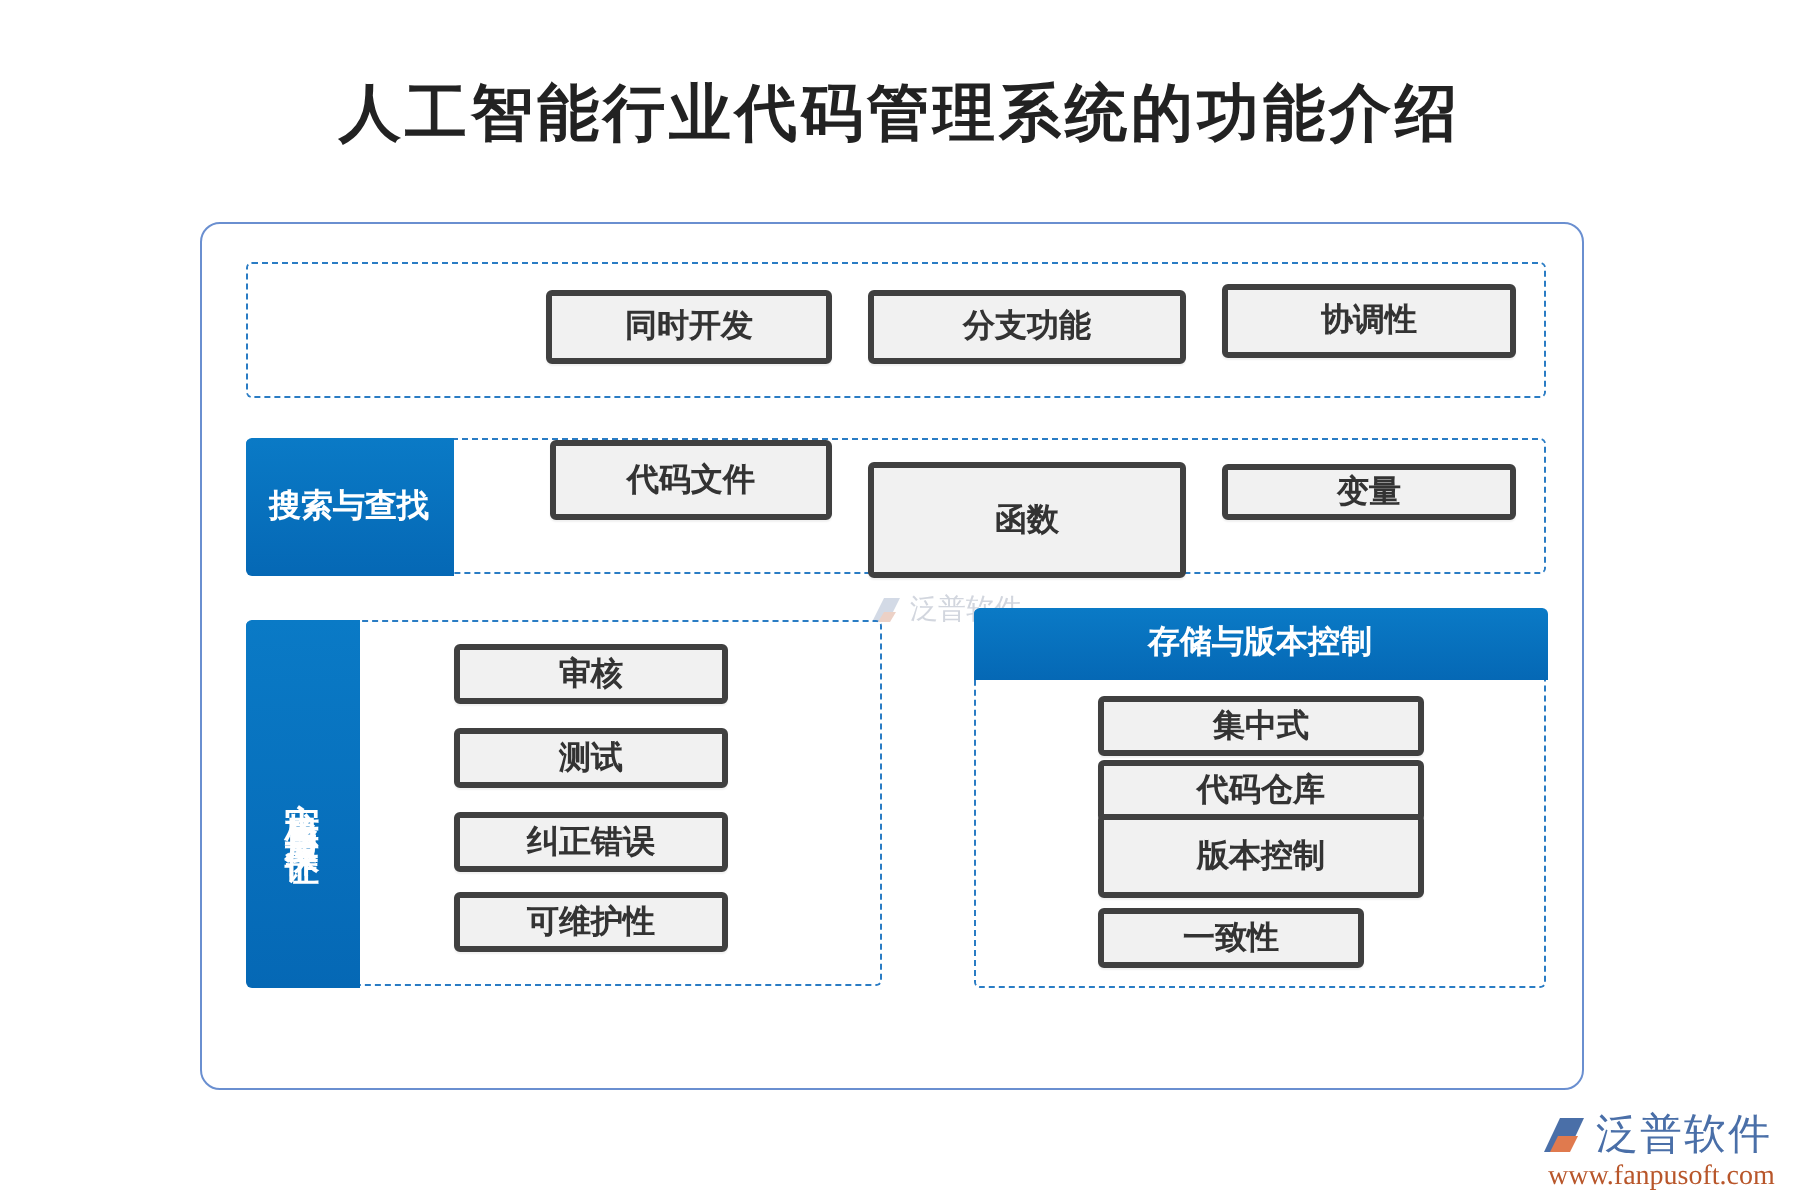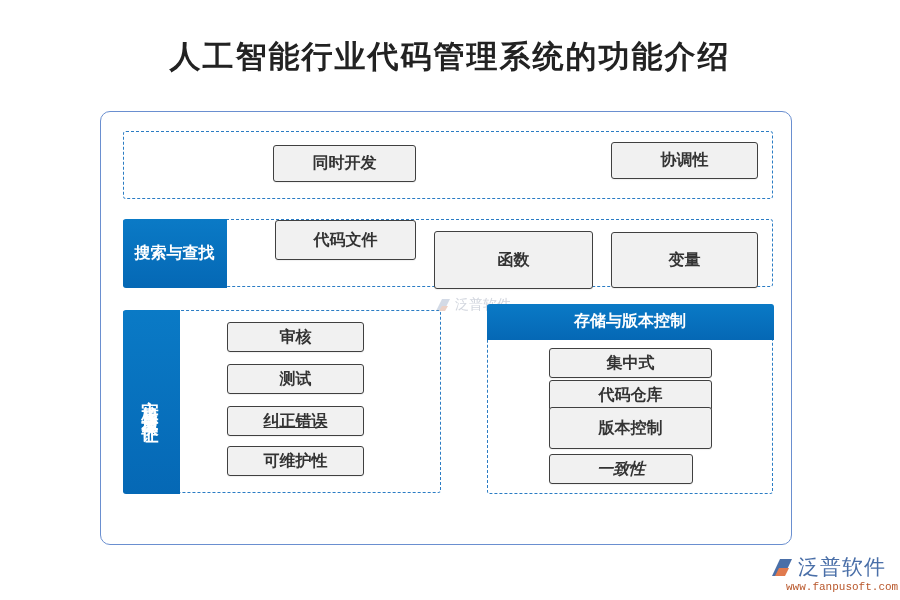"同时开发" .pill { border: 1px solid #404040 -> 3px solid #404040 }
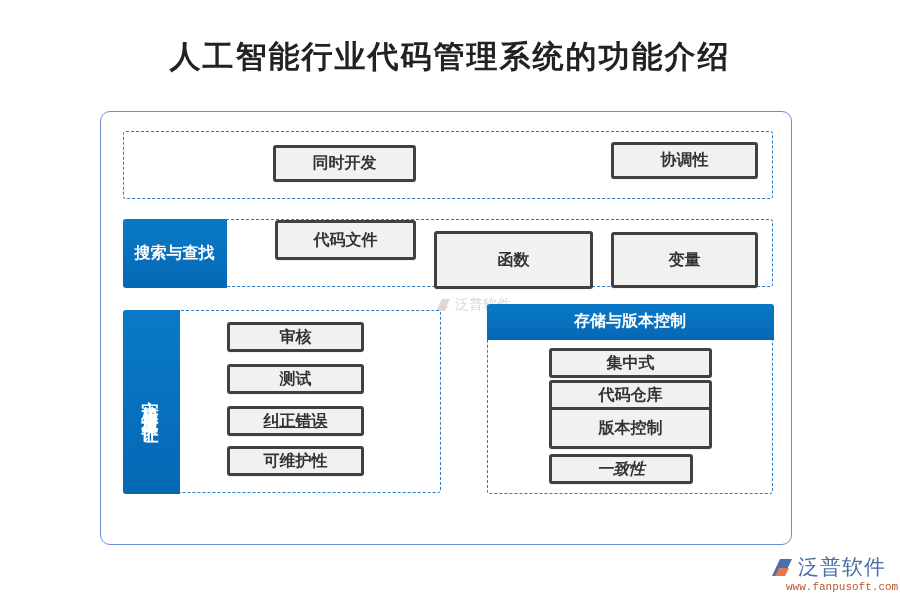"分支功能" div.pill { html: none -> <div>分支功能</div> }
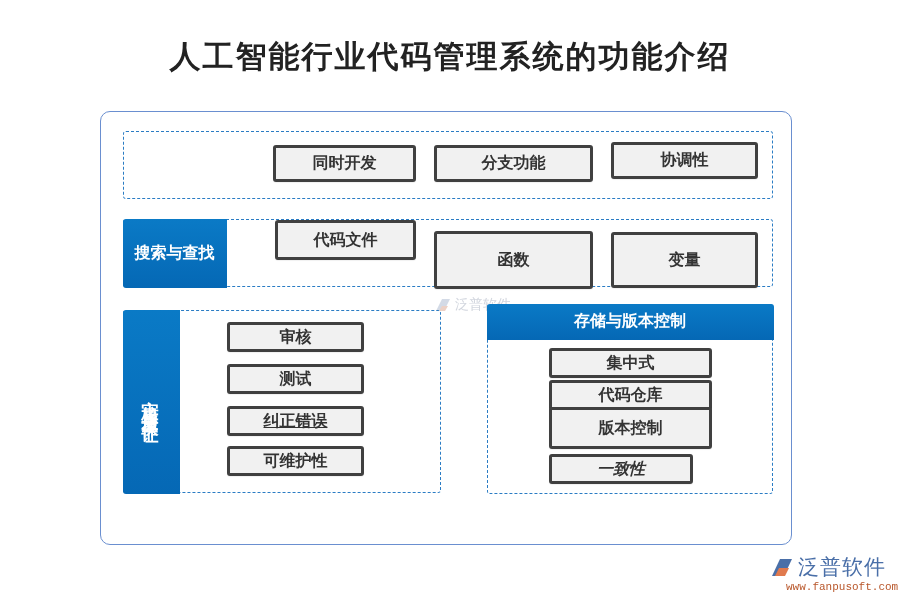"变量" div.pill { height: 56px -> 28px }
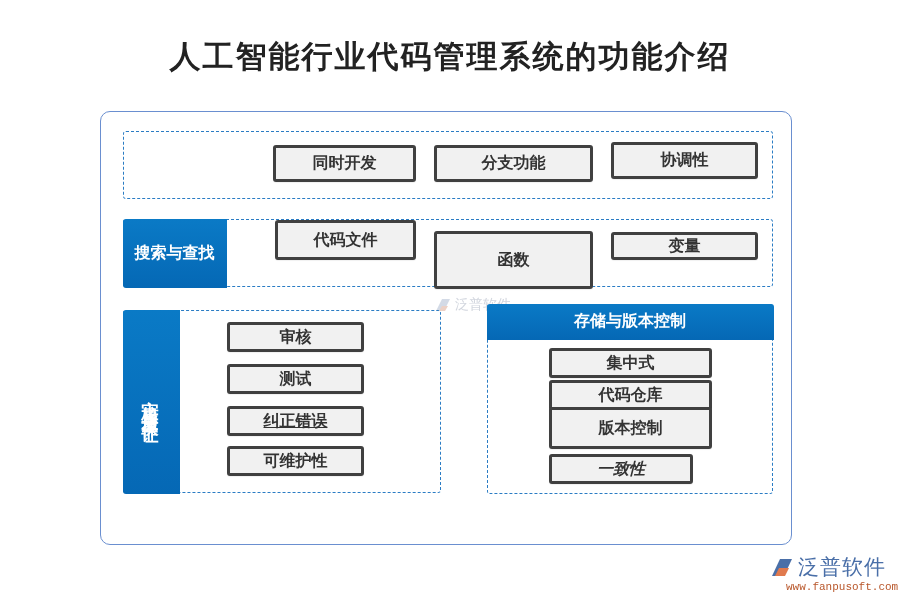"纠正错误" div.pill { text-decoration: underline -> none }
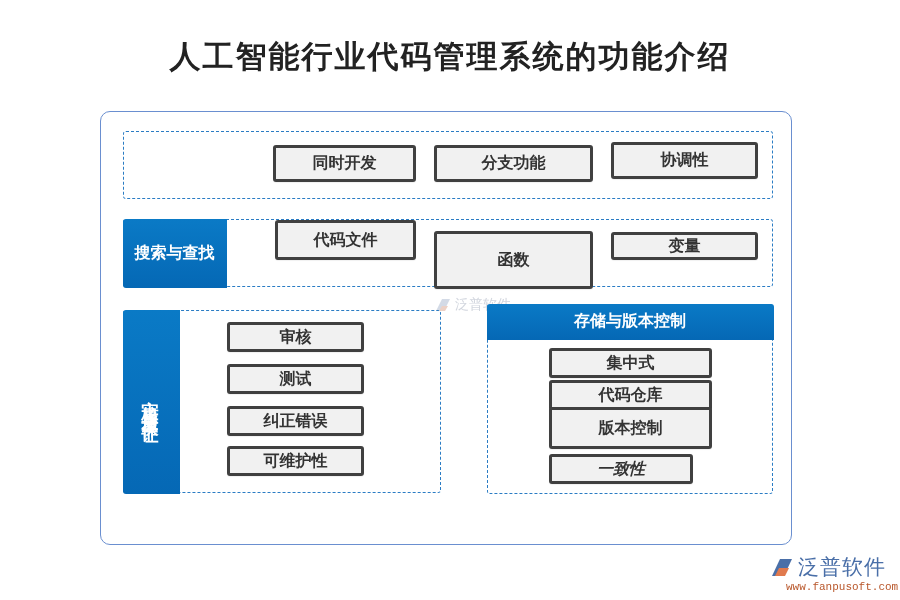"一致性" div.pill { font-style: italic -> none; width: 144px -> 133px }
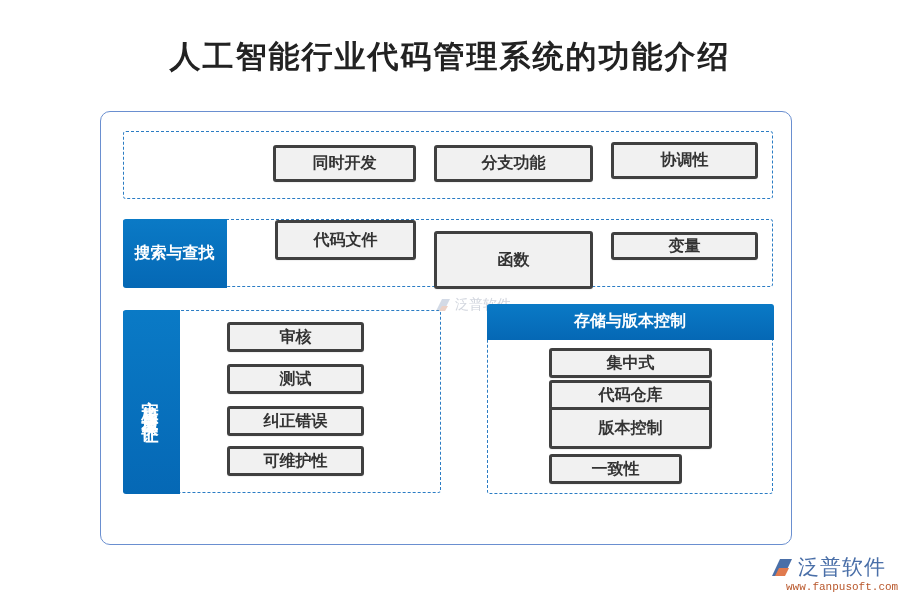"www.fanpusoft.com" .logo-url { font-family: Liberation Mono, monospace -> Liberation Serif, serif; font-size: 11px -> 14px; margin-left: 16px -> 4px }
